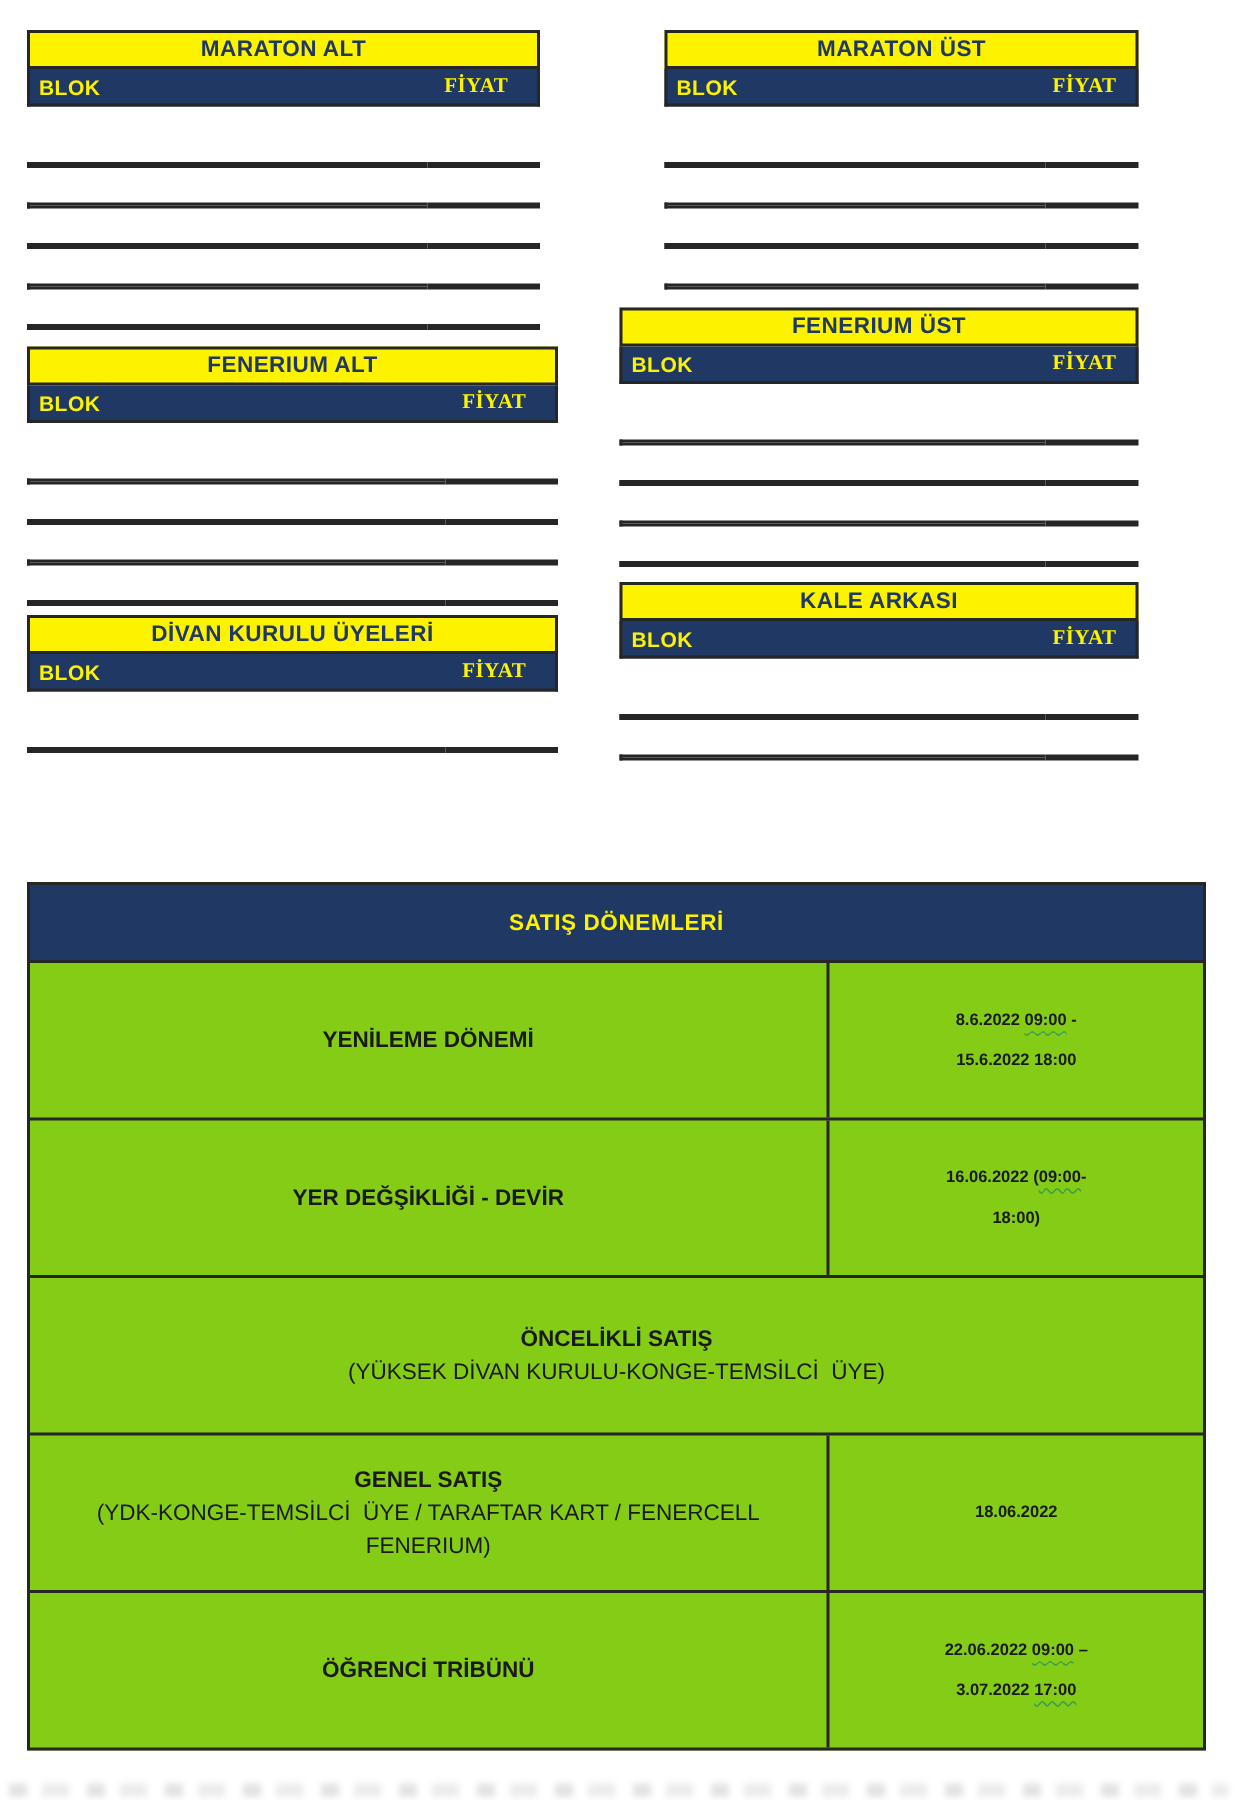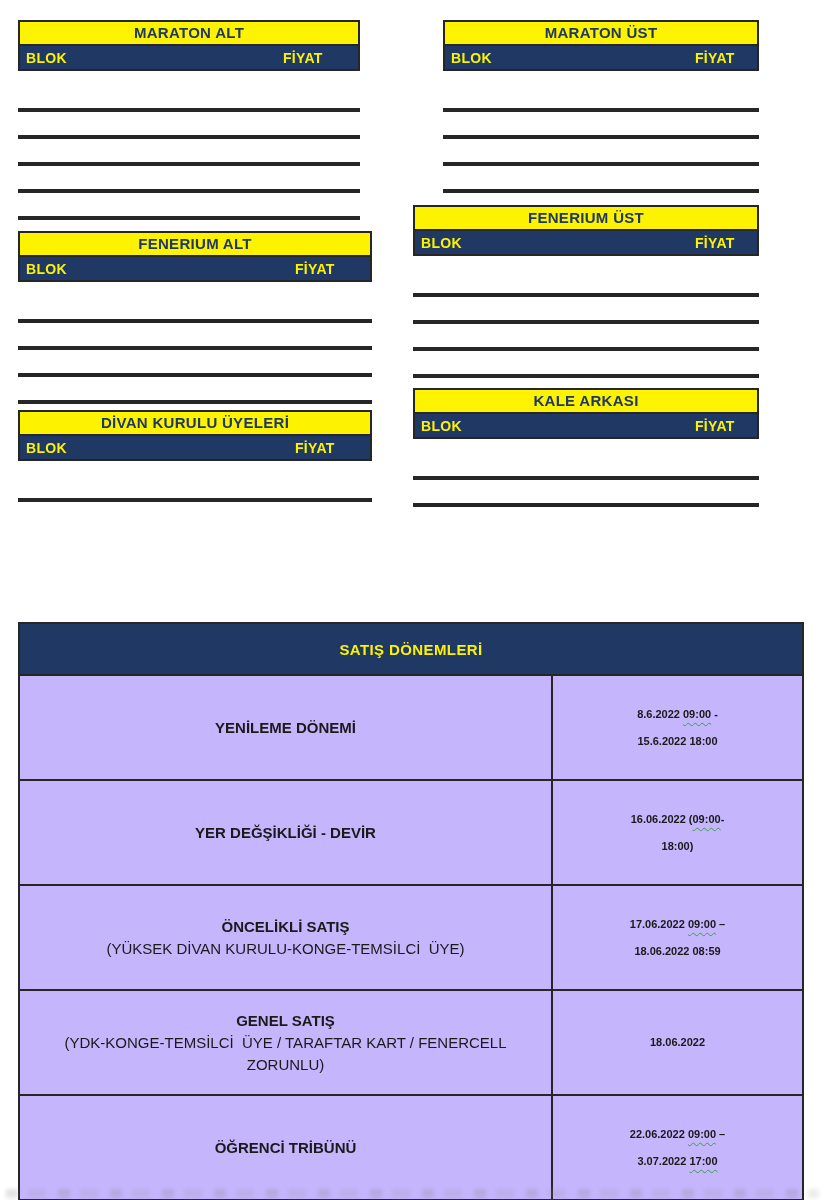"FİYAT" .pt-head .c2 { font-family: none -> Liberation Serif, serif; text-align: left -> center }
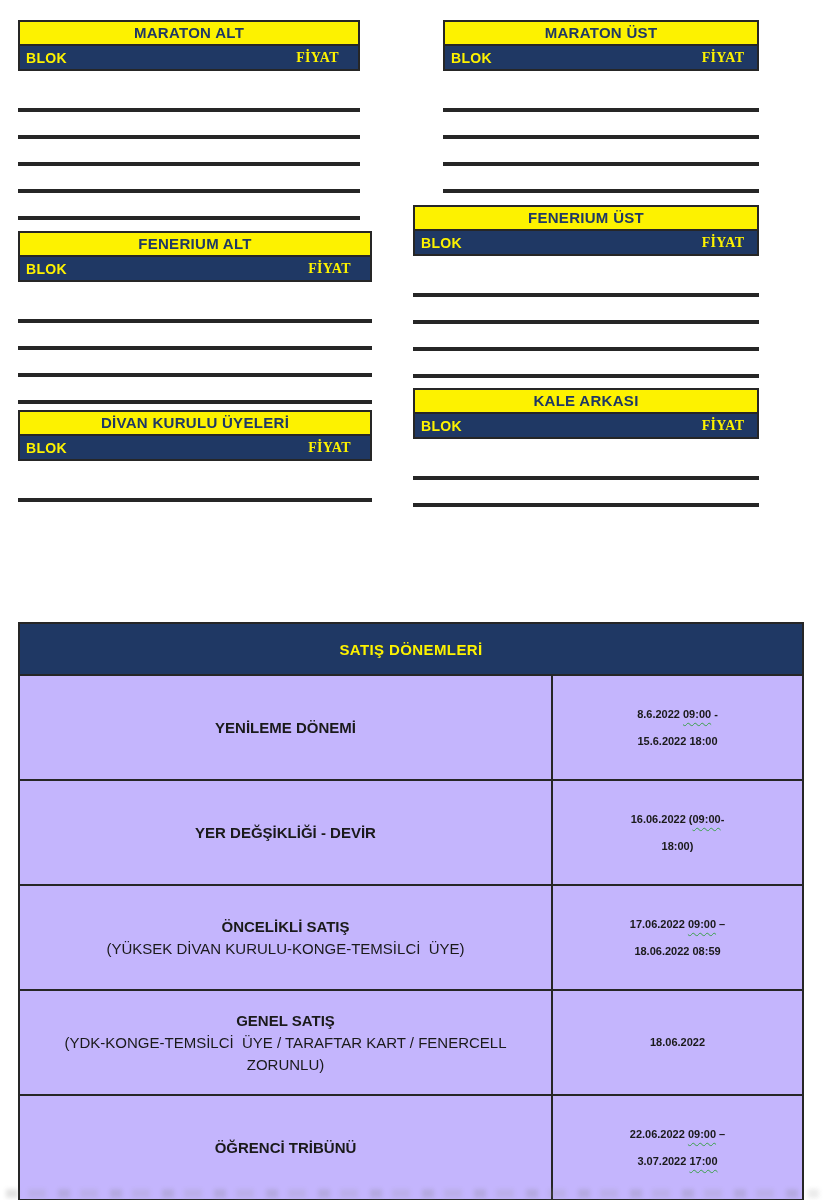"SATIŞ DÖNEMLERİ" .sales { background: #c4b5fd -> #84cc16; top: 622px -> 588px }
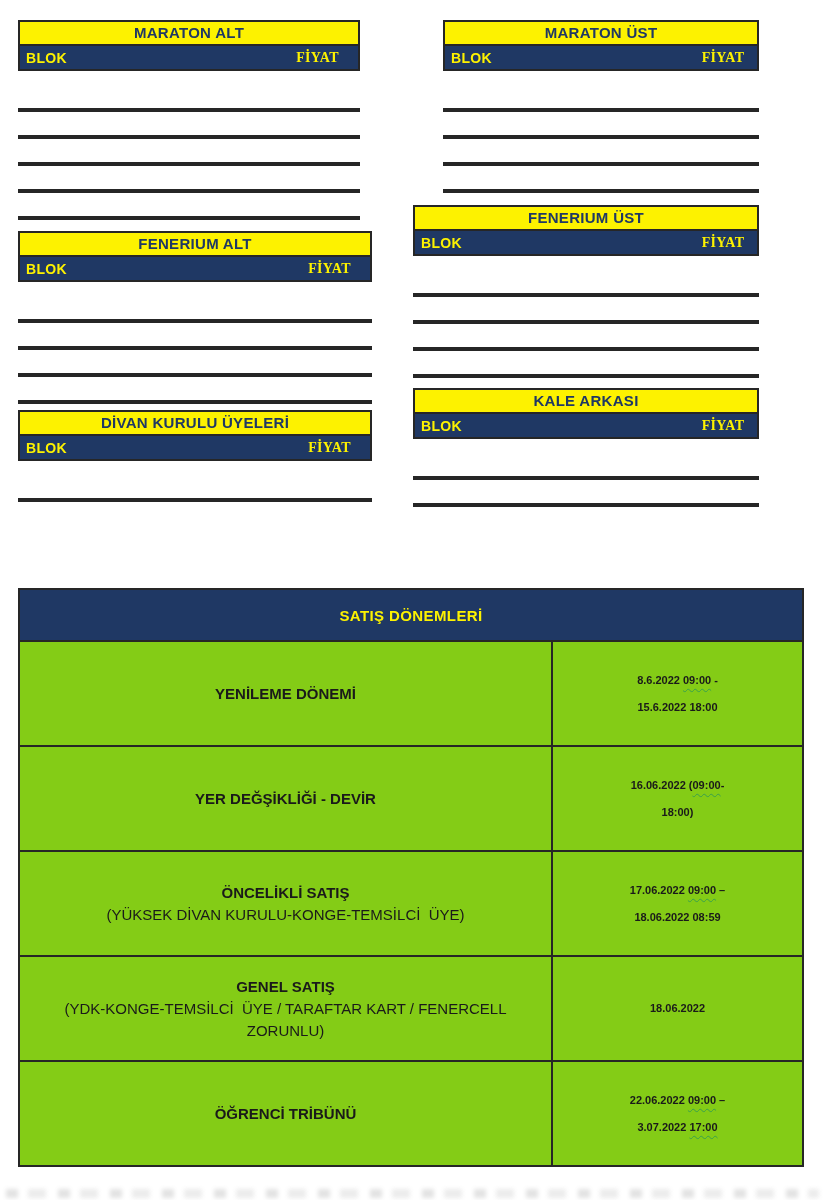"17.06.2022 09:00 –" div.sales-value { html: <div><div><span>17.06.2022 </span><span>09:00</span><span> –</span></div><div><span>18.06.2022 08:59</span></div></div> -> none }
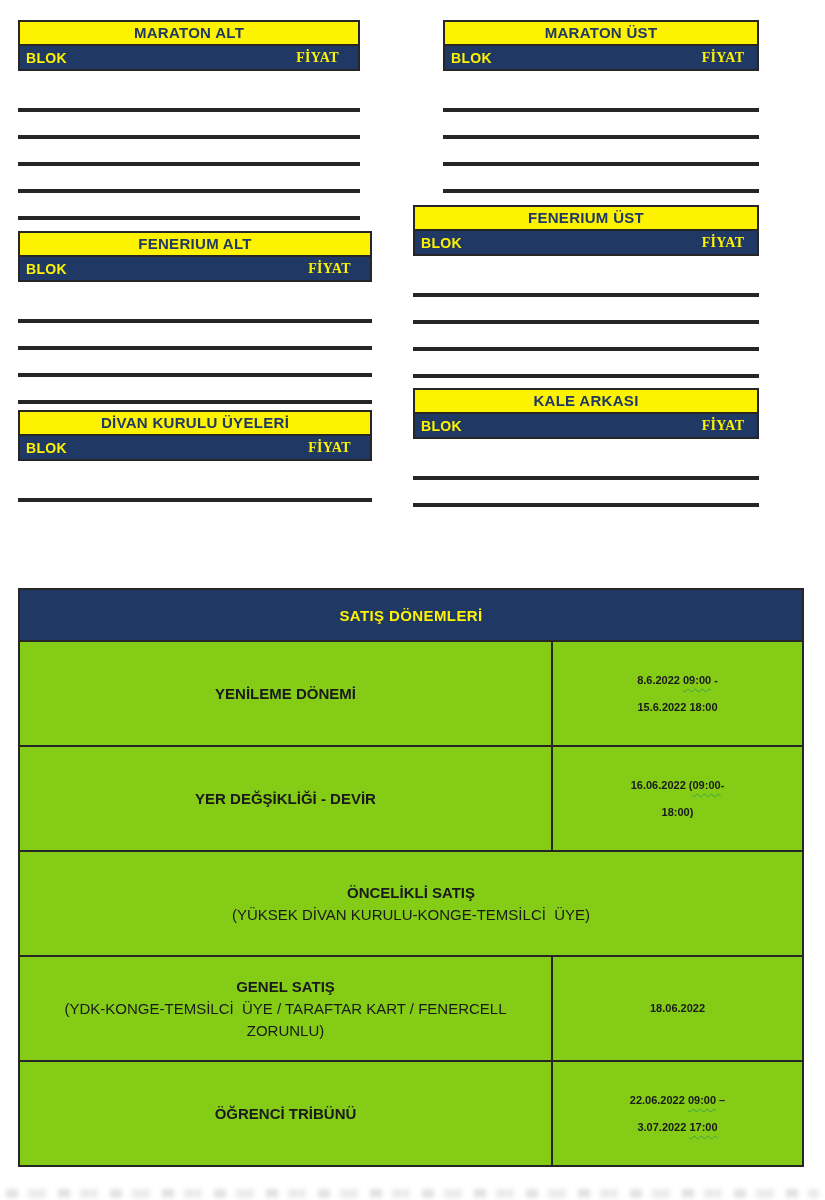"ZORUNLU)" div.lab-line { text: ZORUNLU -> FENERIUM }
